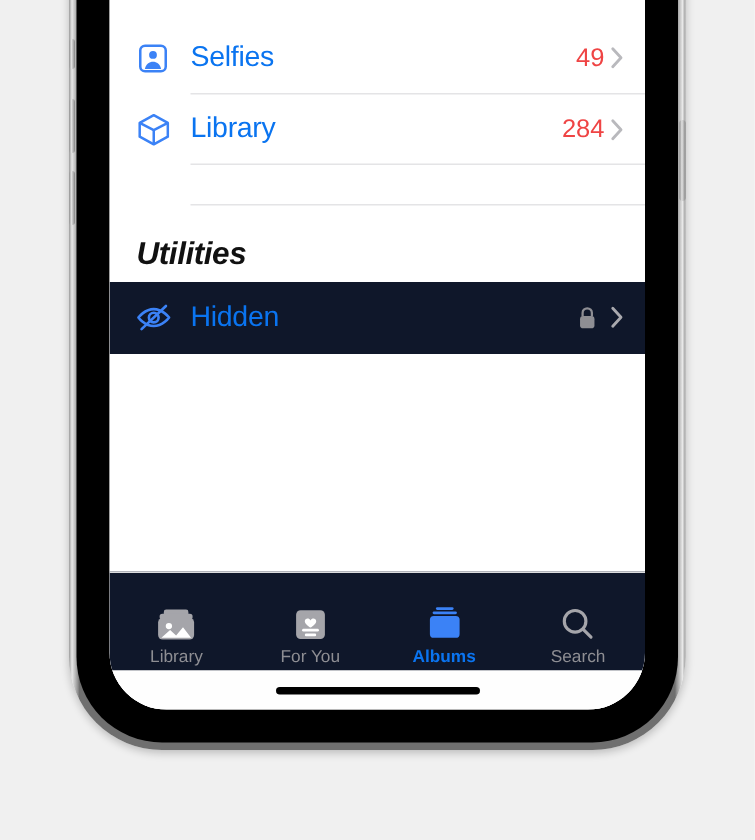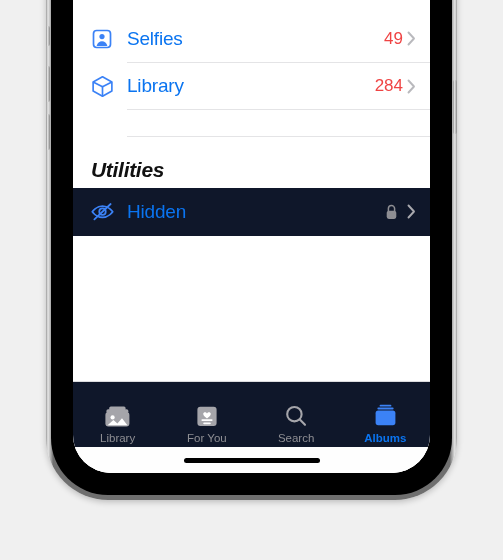"Search" div.tab-item { order: before "Albums" -> after "Albums" }
